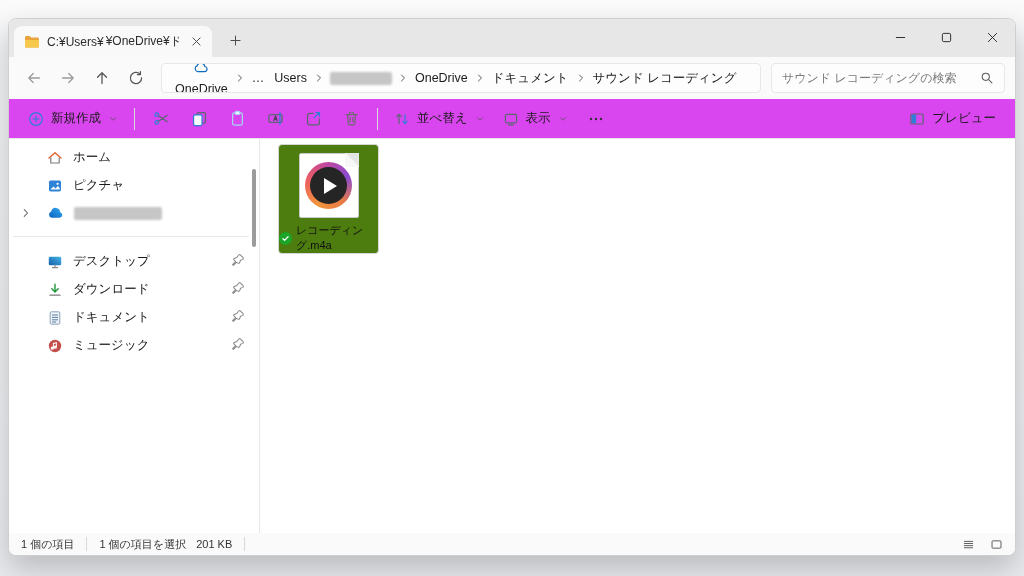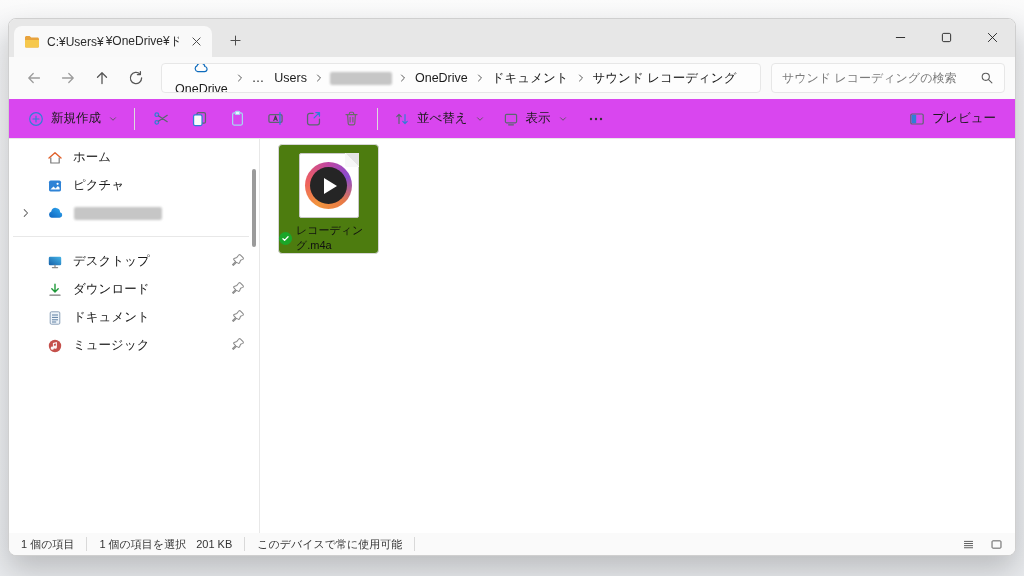"このデバイスで常に使用可能" span.st-field { html: <span> <span>このデバイスで常に使用可能</span> </span> -> none }
